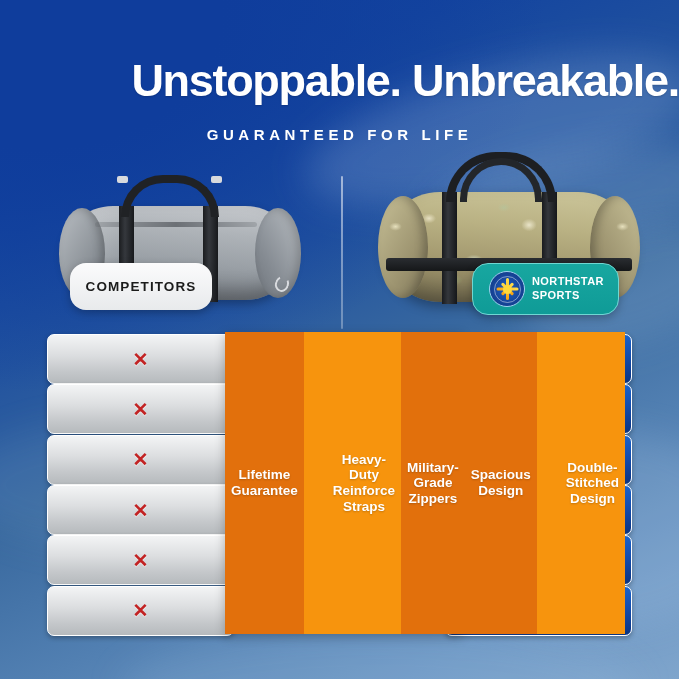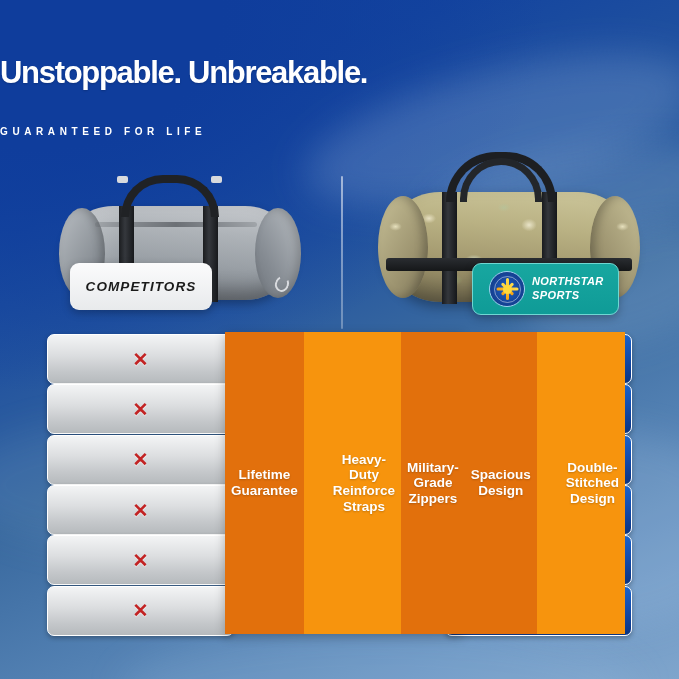"Unstoppable. Unbreakable." .headline { font-size: 31px -> 45px; text-align: left -> right }
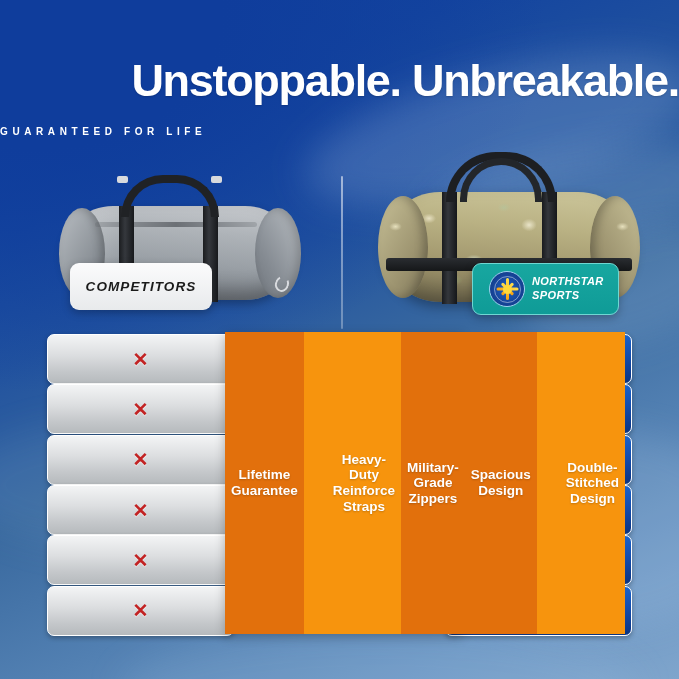"GUARANTEED FOR LIFE" .subhead { font-size: 10px -> 15px; text-align: left -> center }
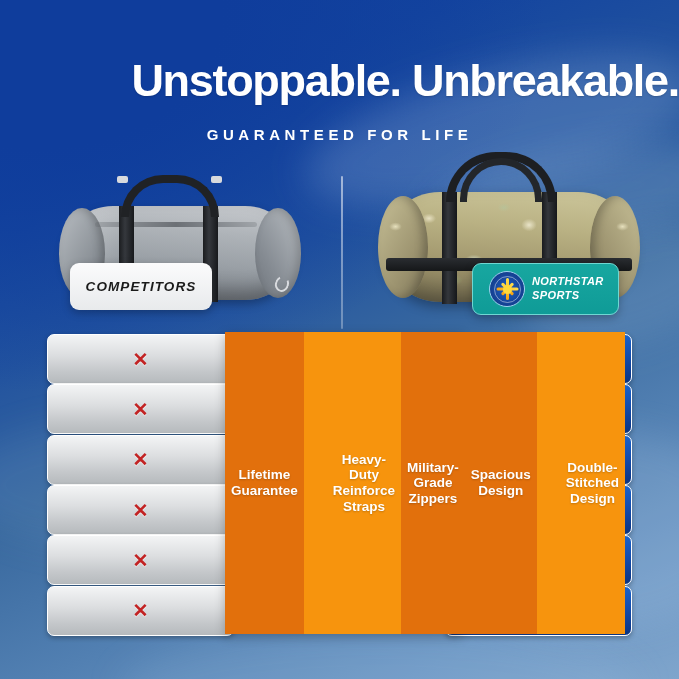"COMPETITORS" .label-pill { border-radius: 9px -> 16px; font-style: italic -> none }
